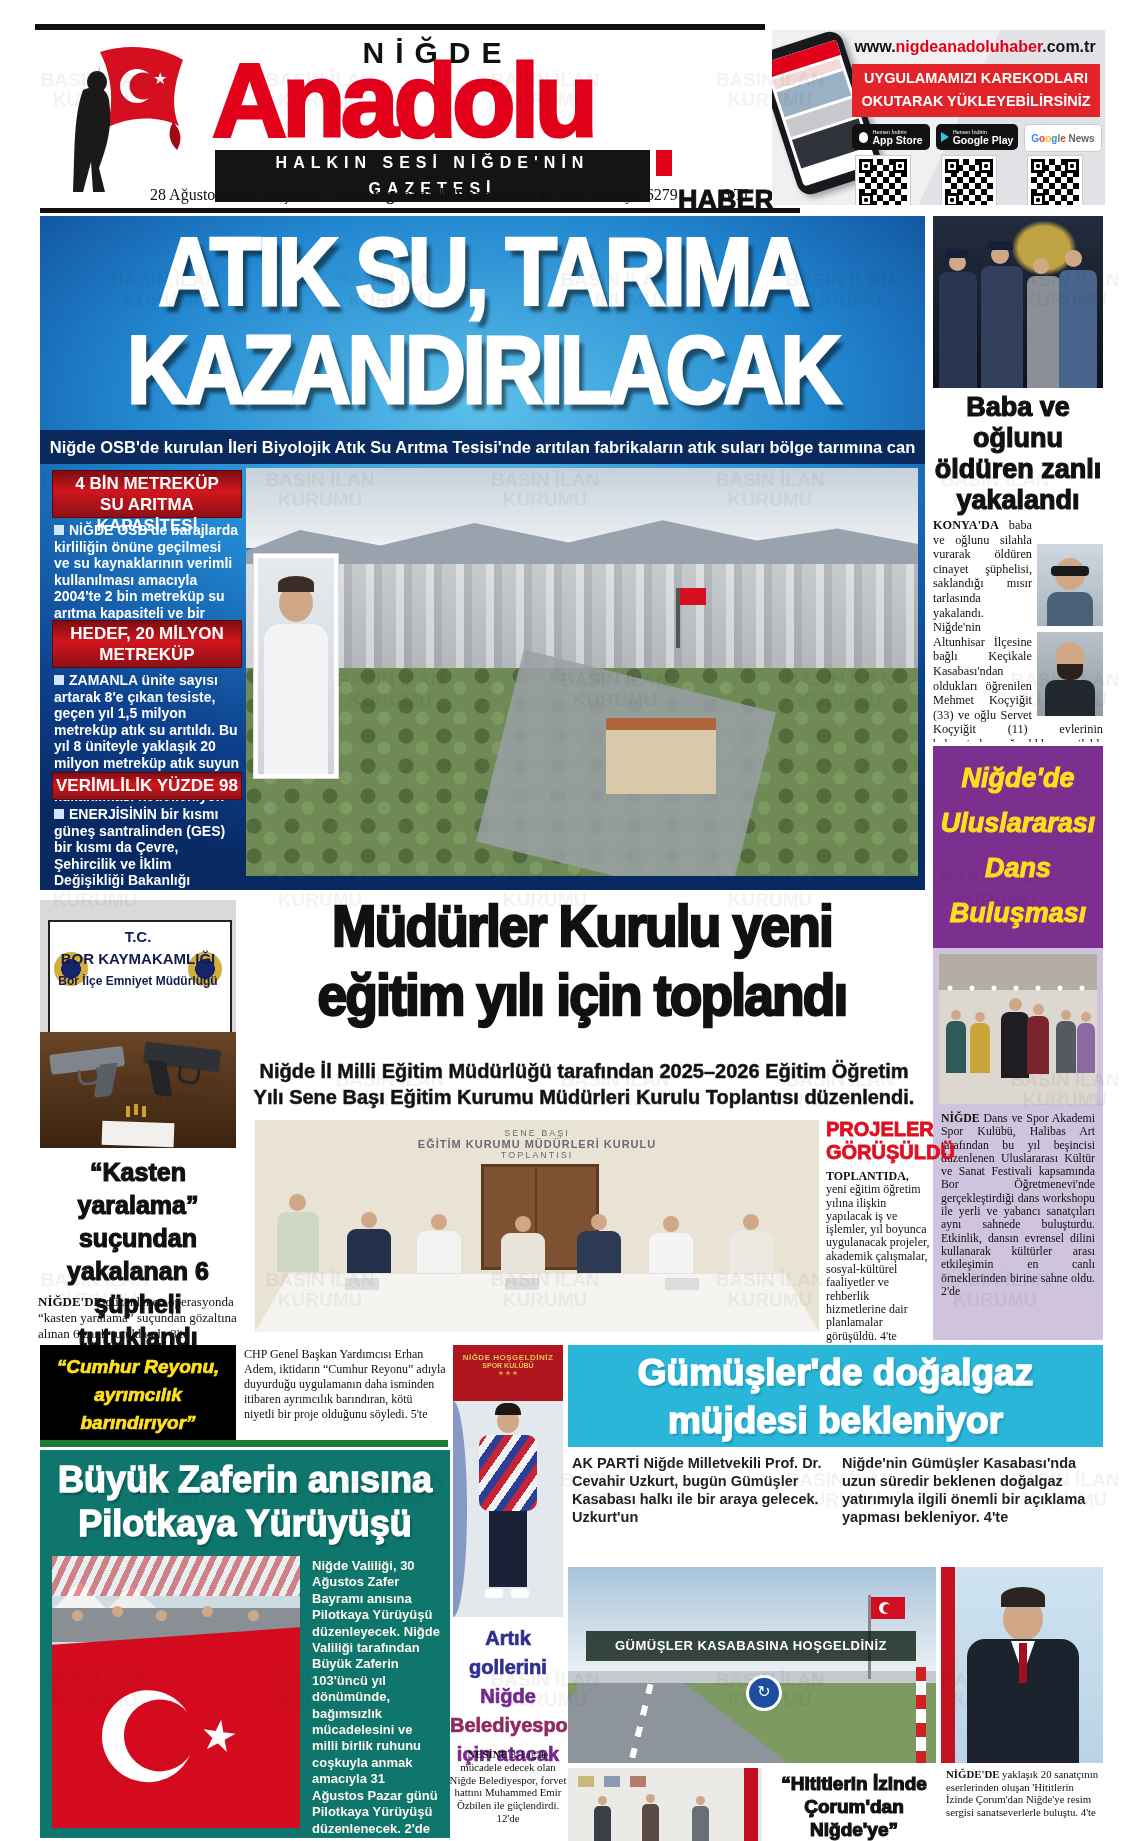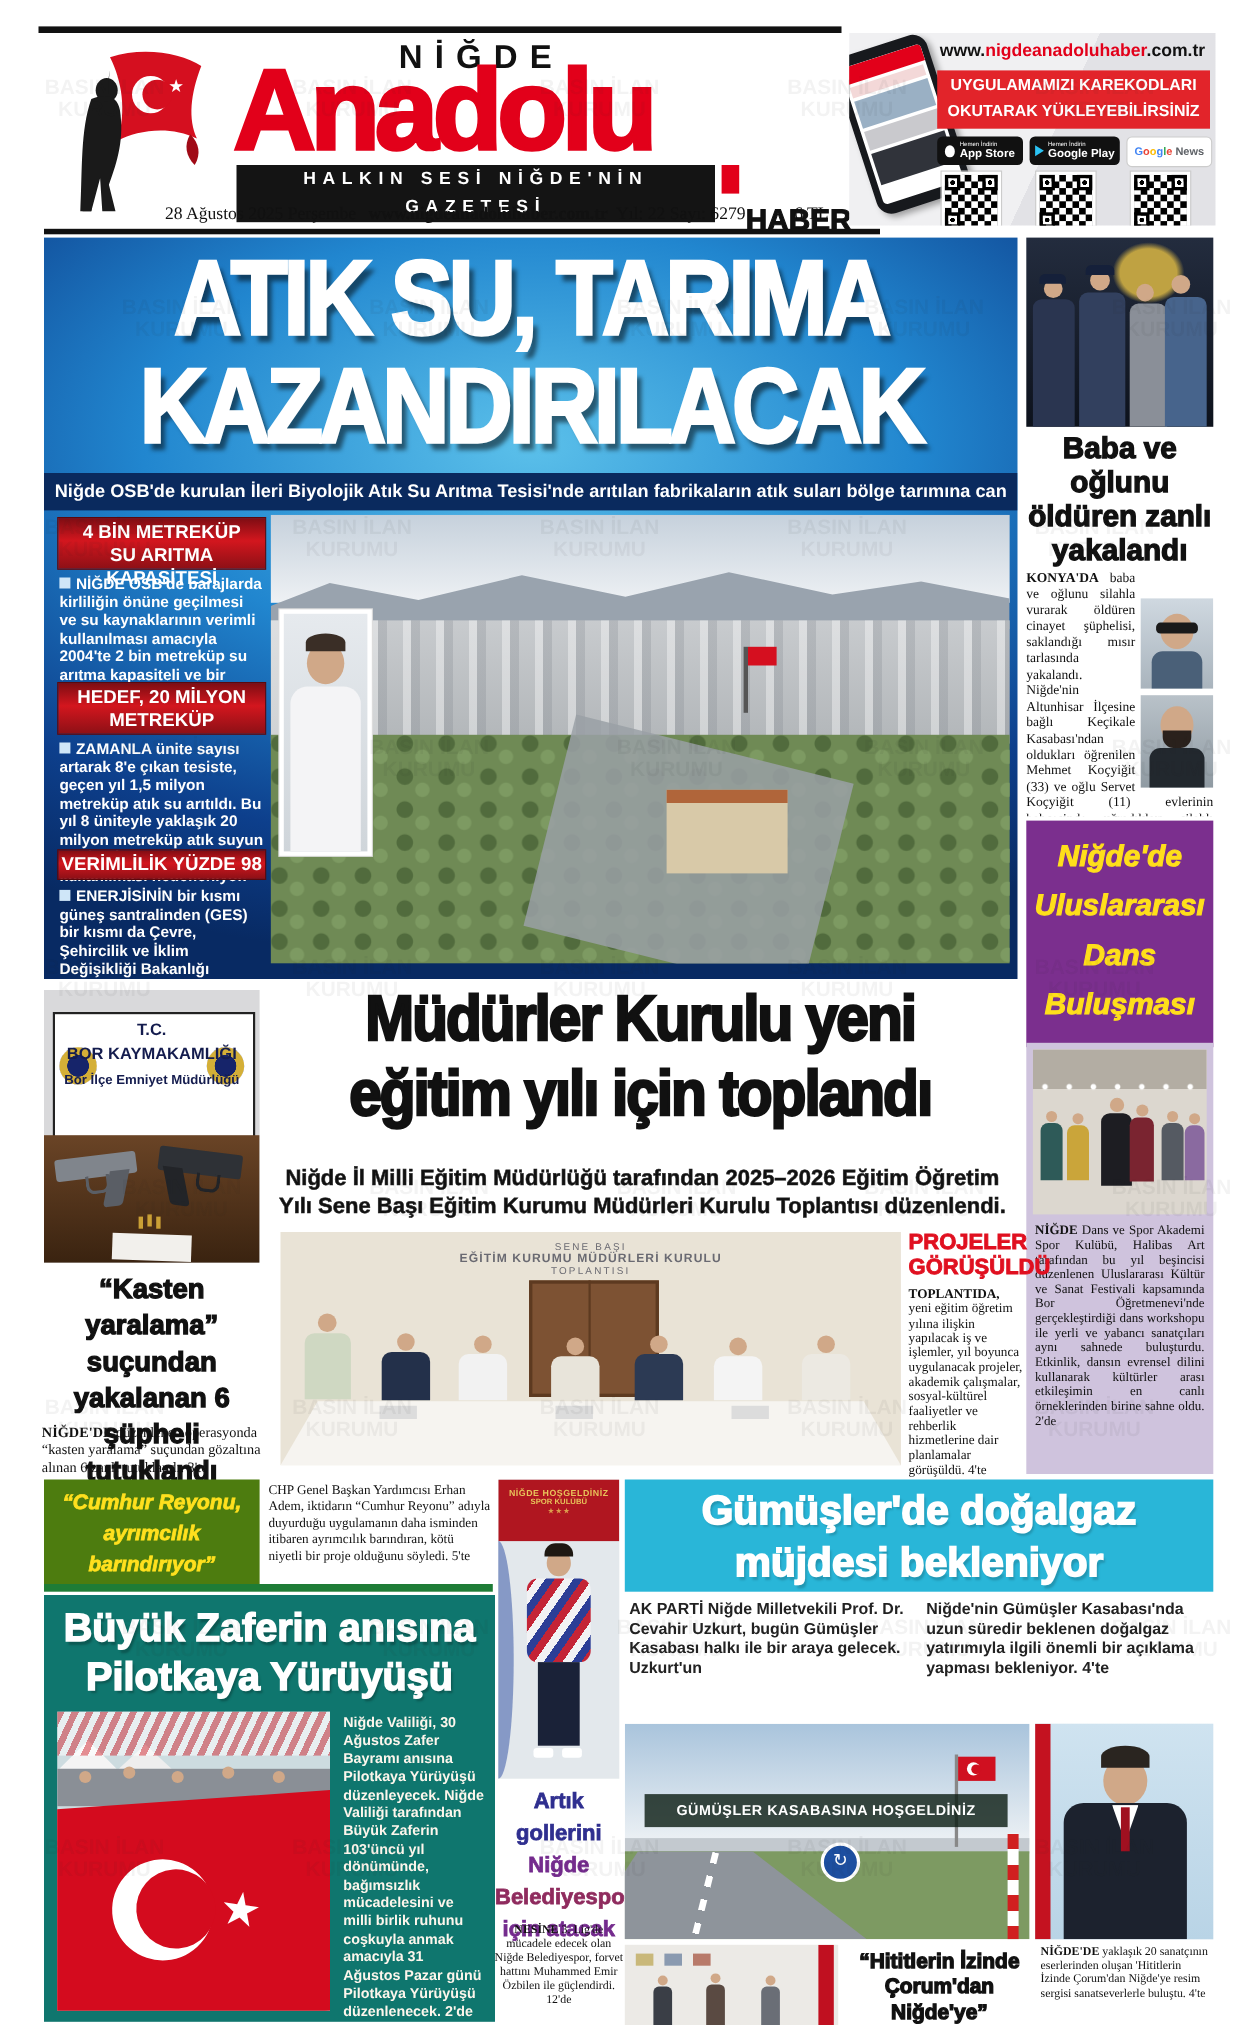"“Cumhur Reyonu," div.x { background: #4d7c0f -> #000000 }
